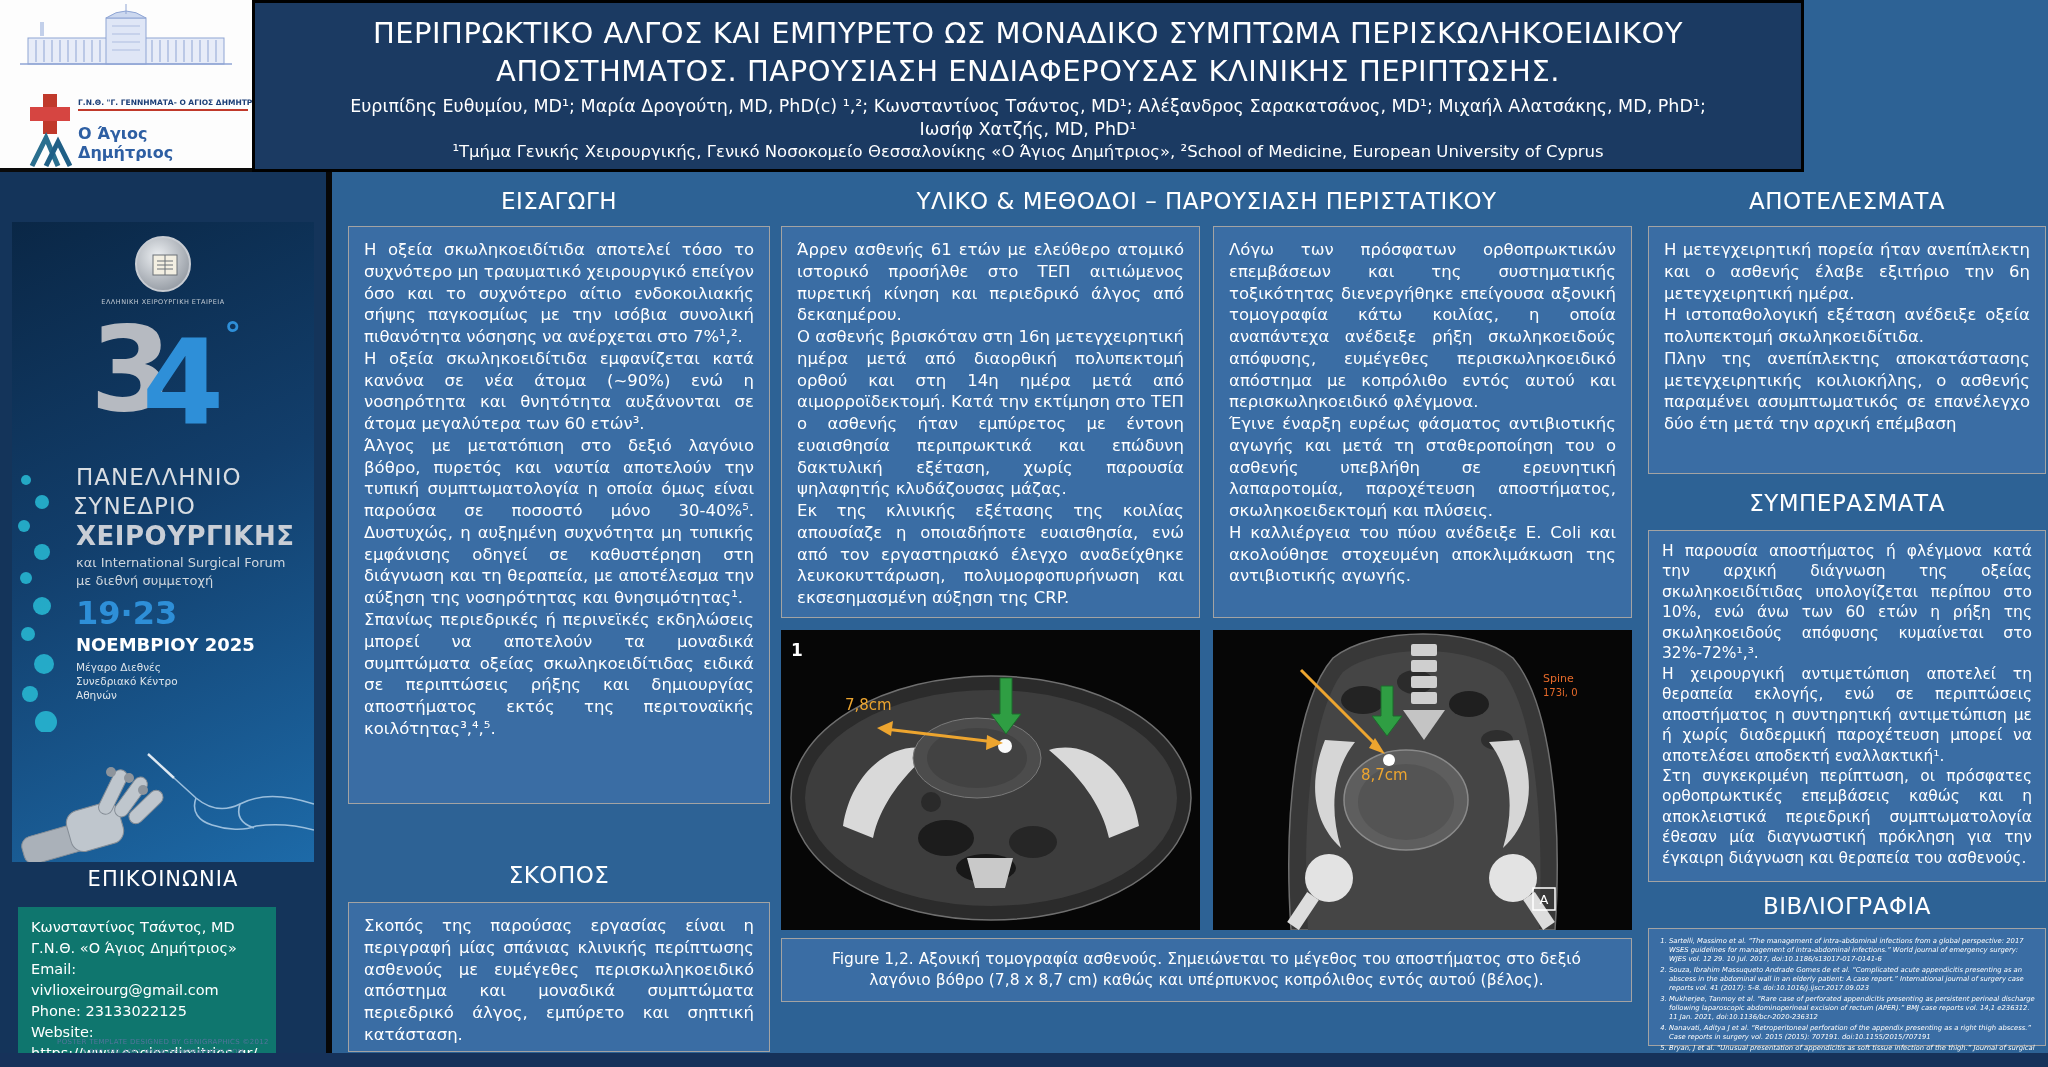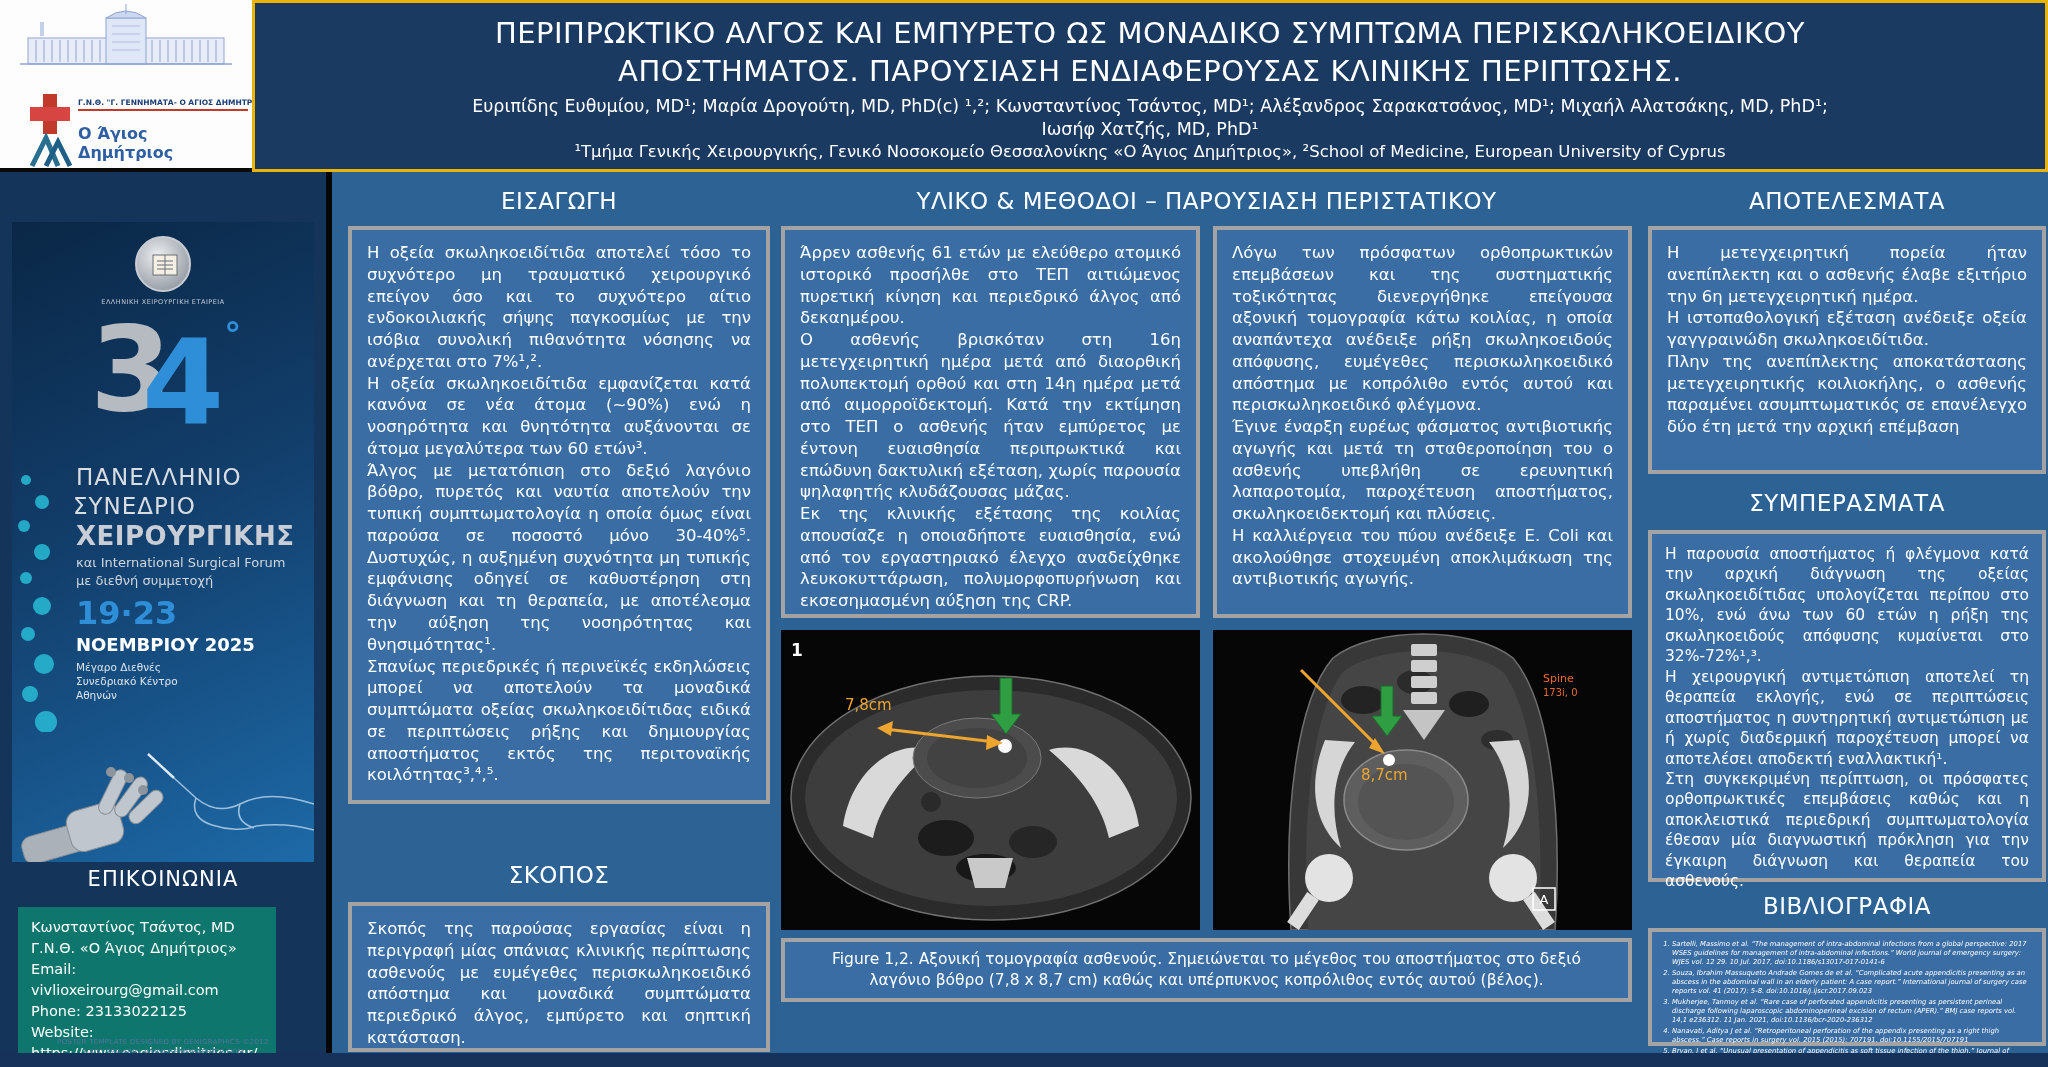"ΠΕΡΙΠΡΩΚΤΙΚΟ ΑΛΓΟΣ ΚΑΙ ΕΜΠΥΡΕΤΟ ΩΣ" .title-band { border: 3px solid #eab308 -> 3px solid #000000; width: 1796px -> 1552px }
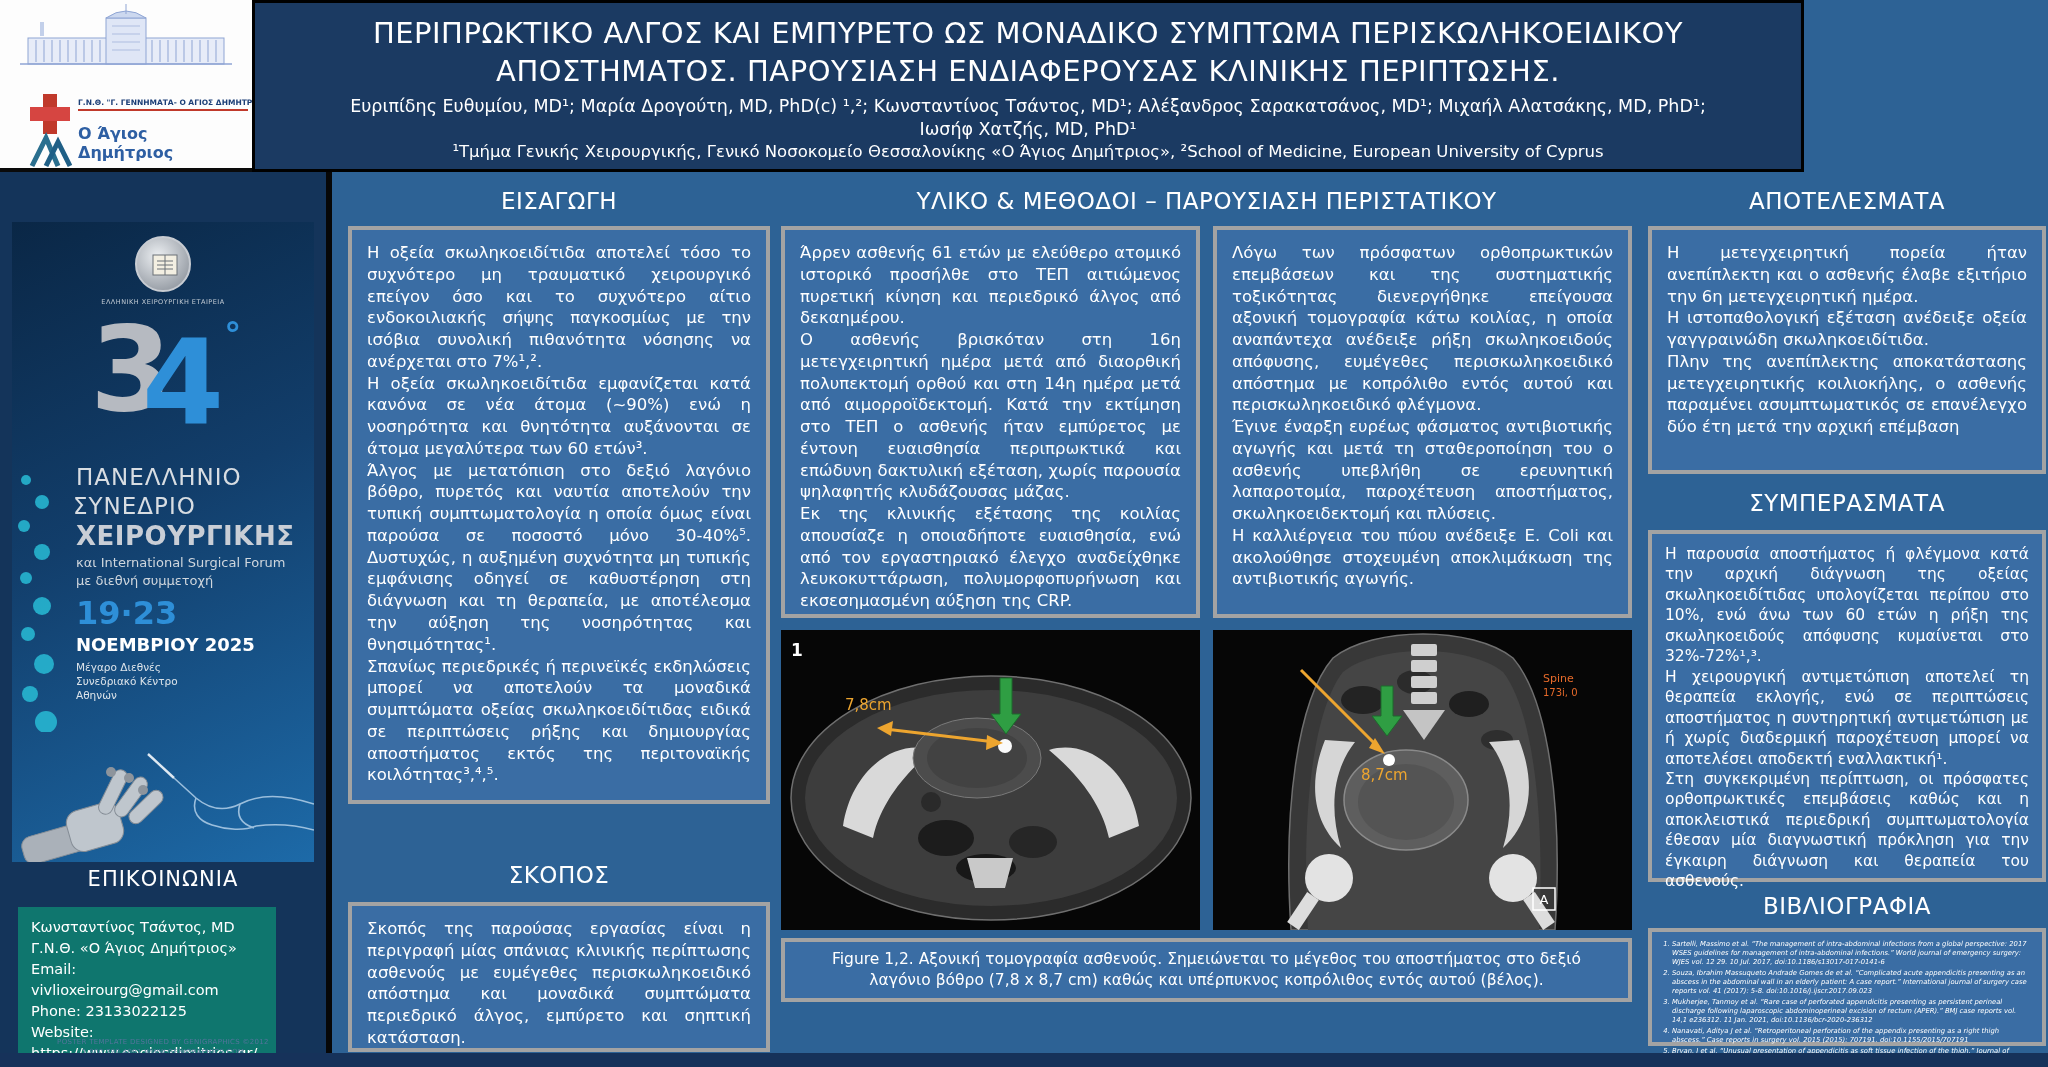"Η οξεία σκωληκοειδίτιδα αποτελεί τόσο" .box { border: 4px solid #a3a3a3 -> 1px solid #a3a3a3 }
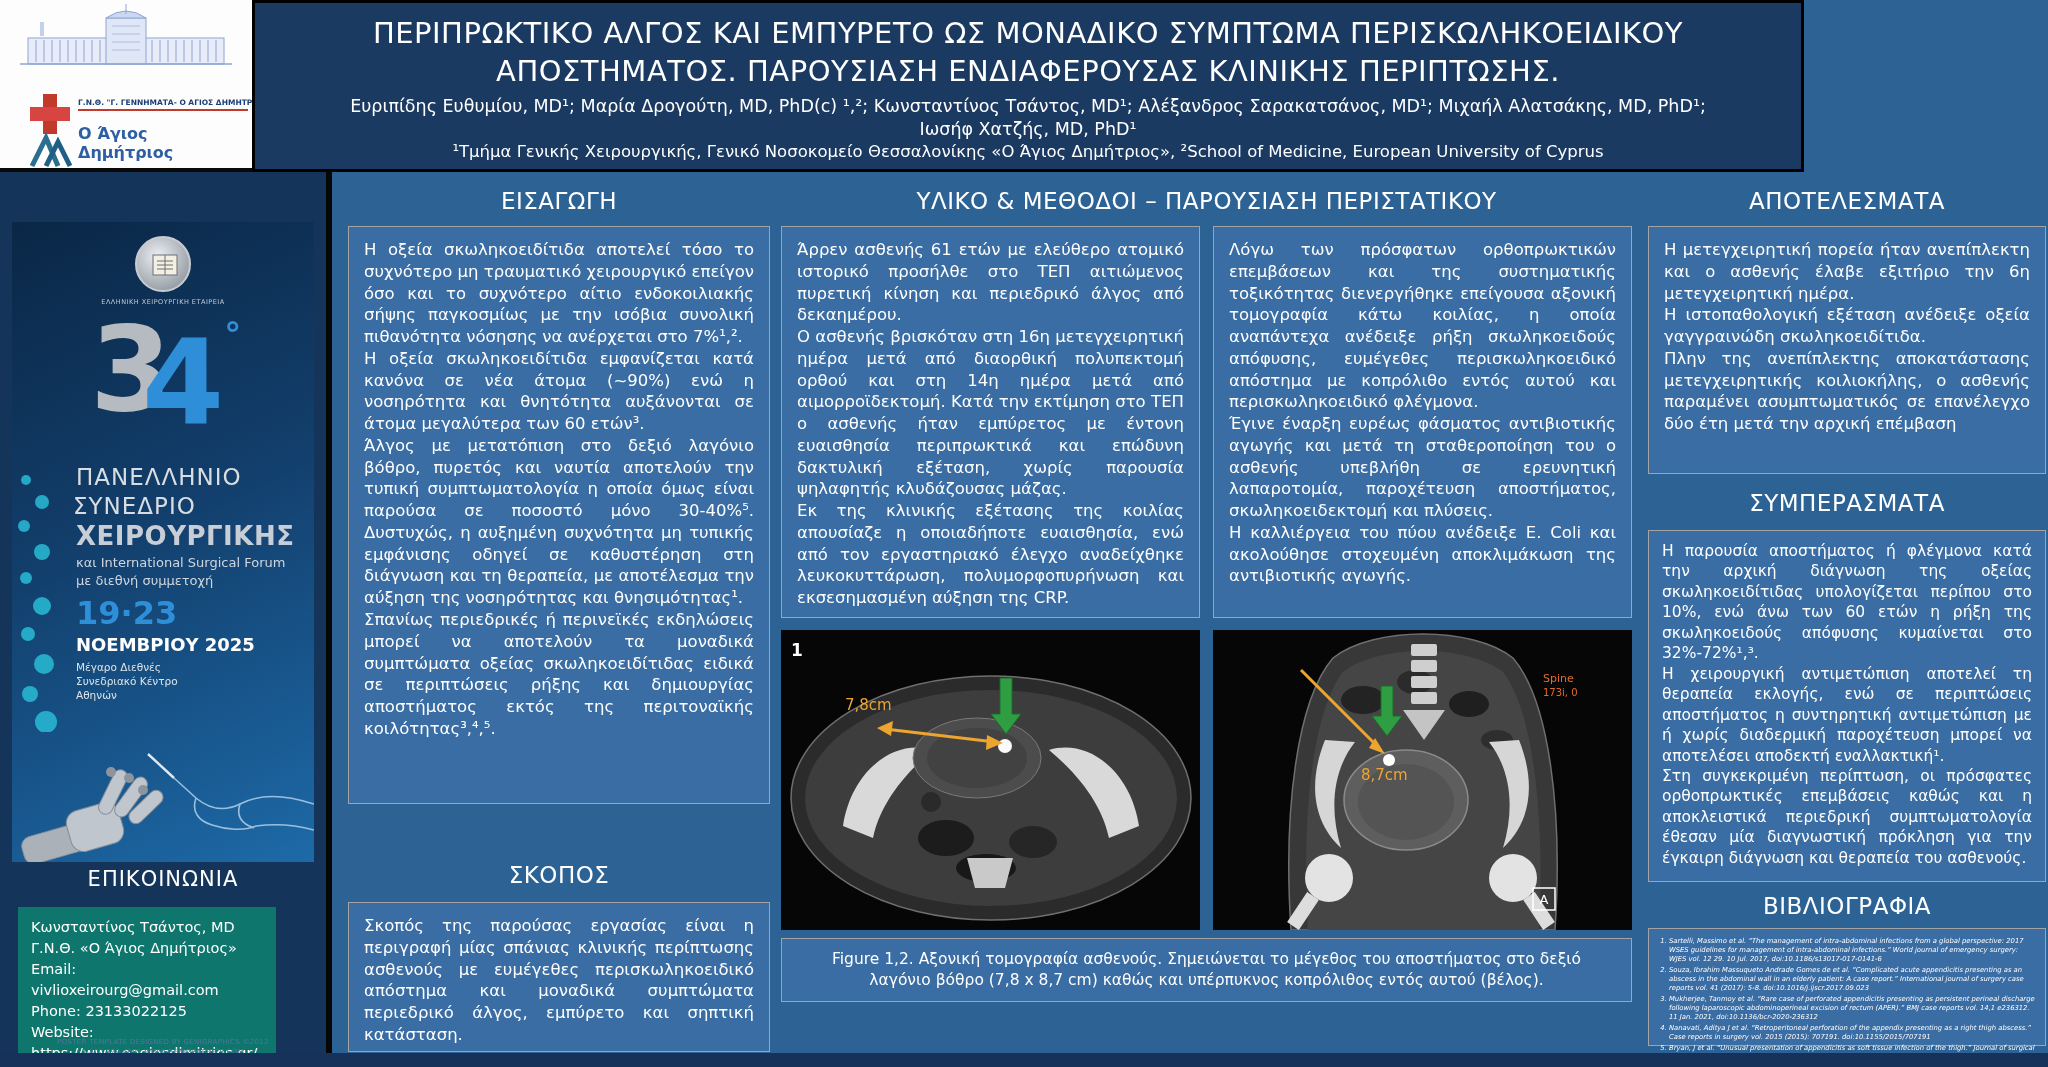"Η ιστοπαθολογική εξέταση ανέδειξε οξεία" p { text: γαγγραινώδη -> πολυπεκτομή }
